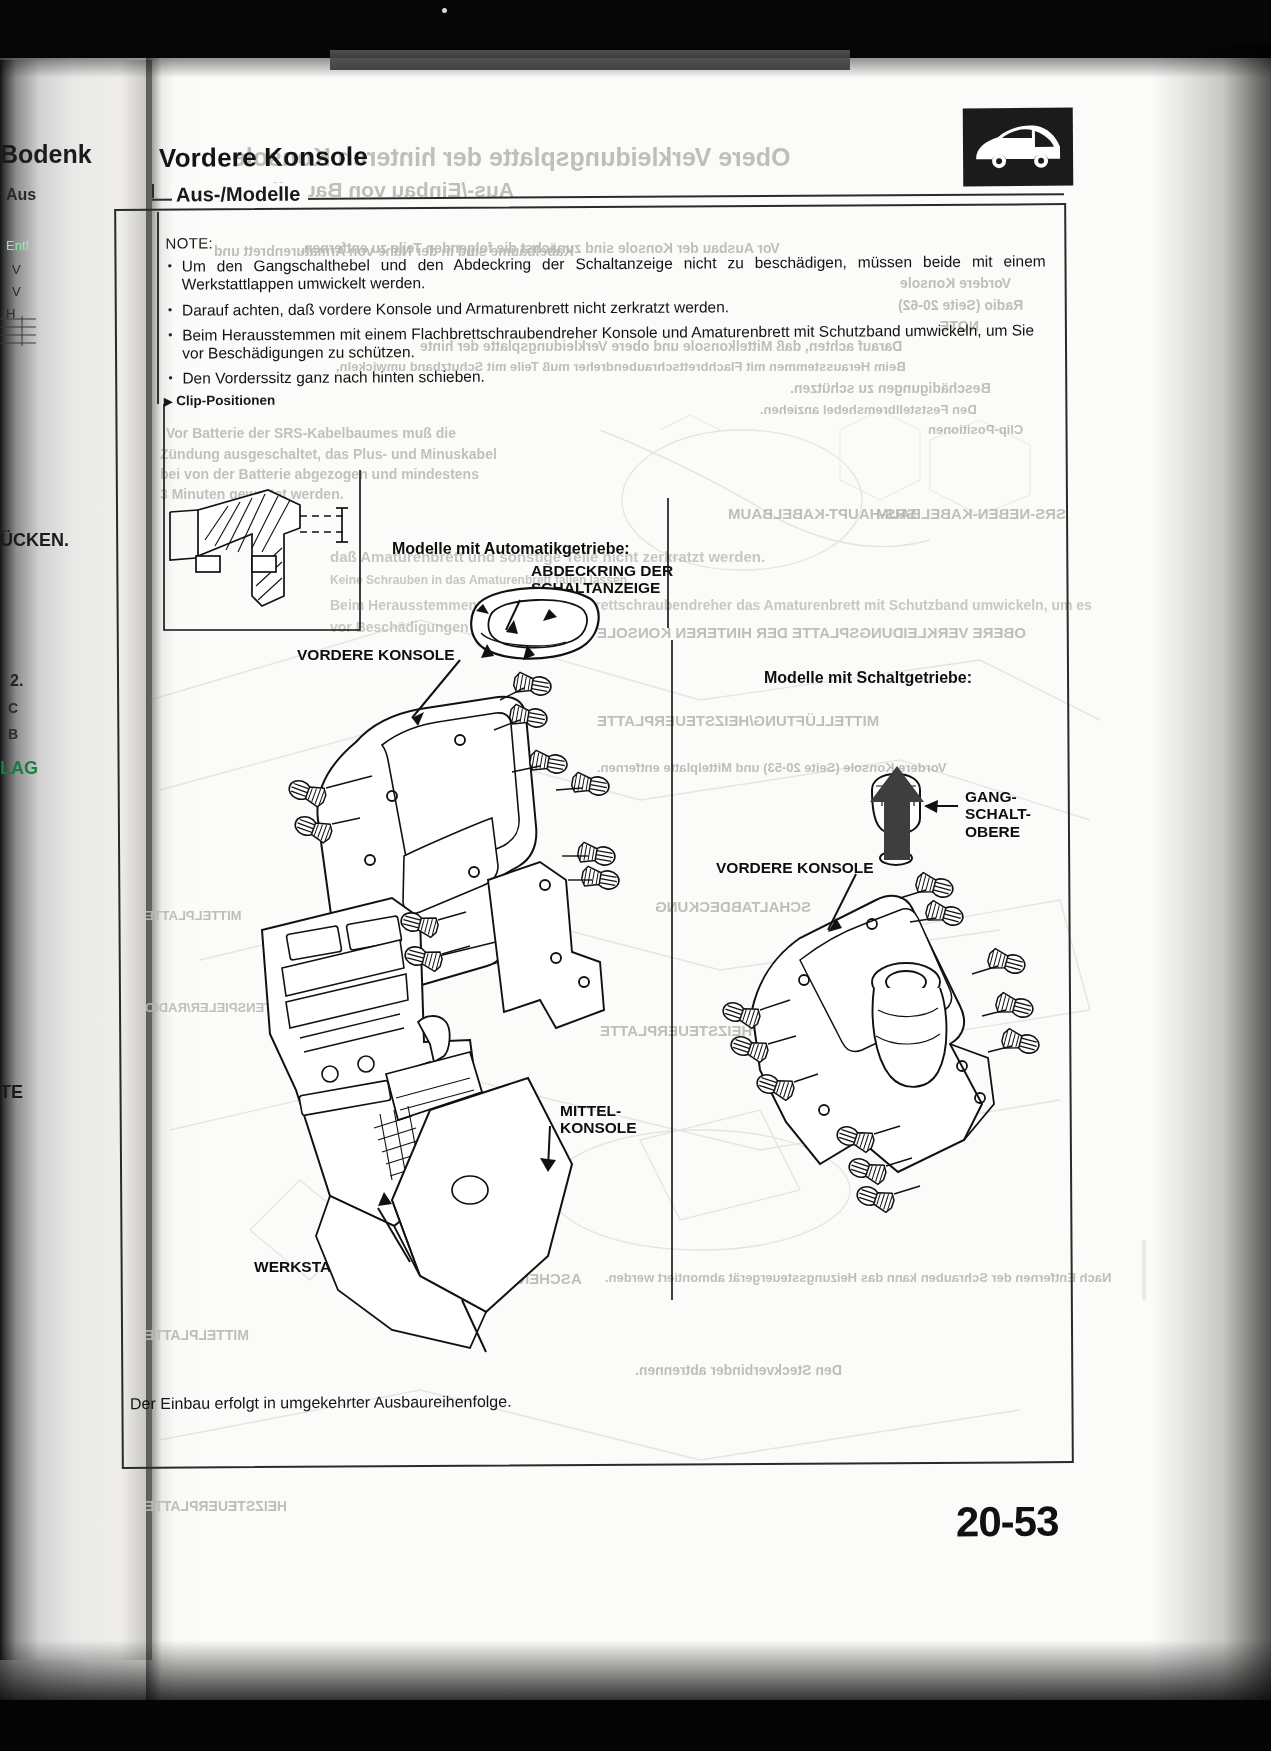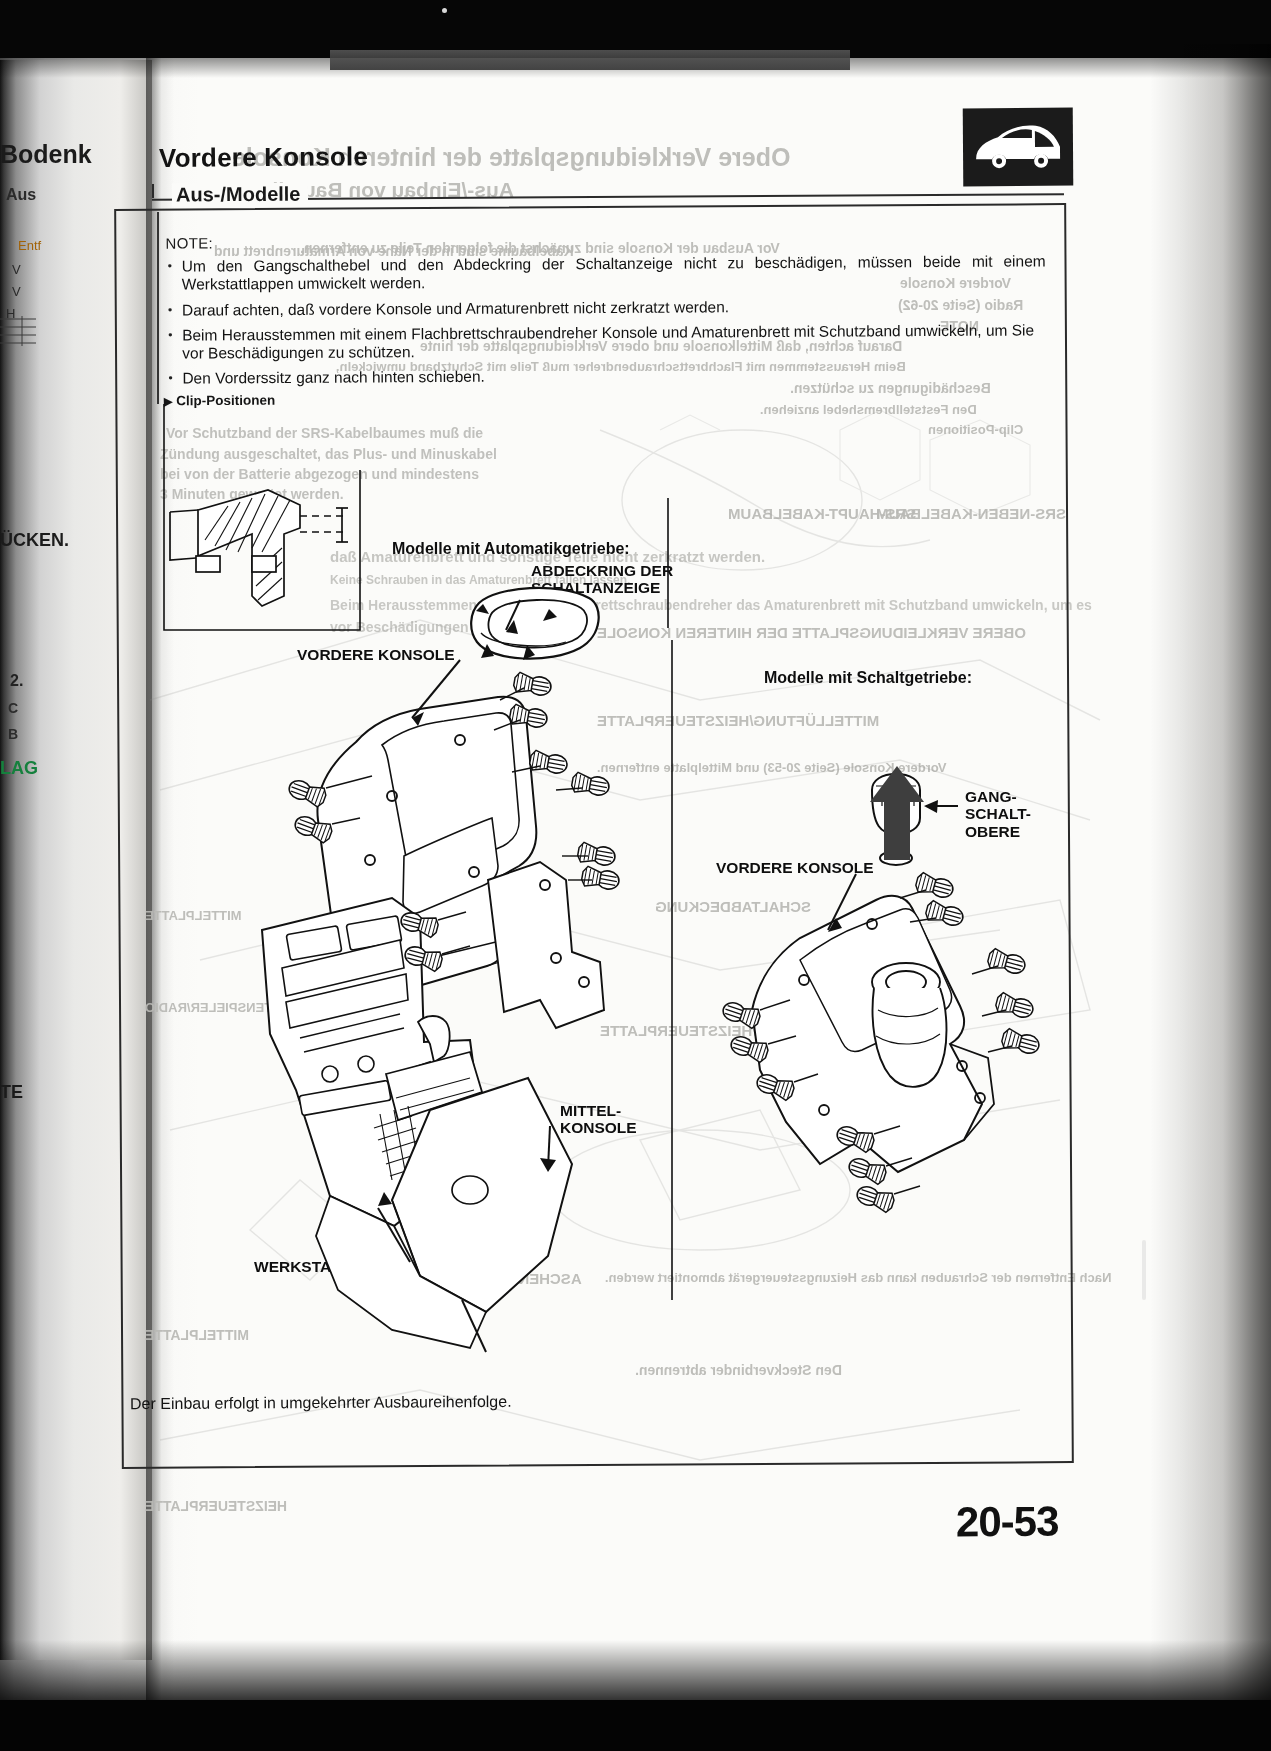"Entf" div.lp { color: #a16207 -> #86efac; left: 18px -> 6px }
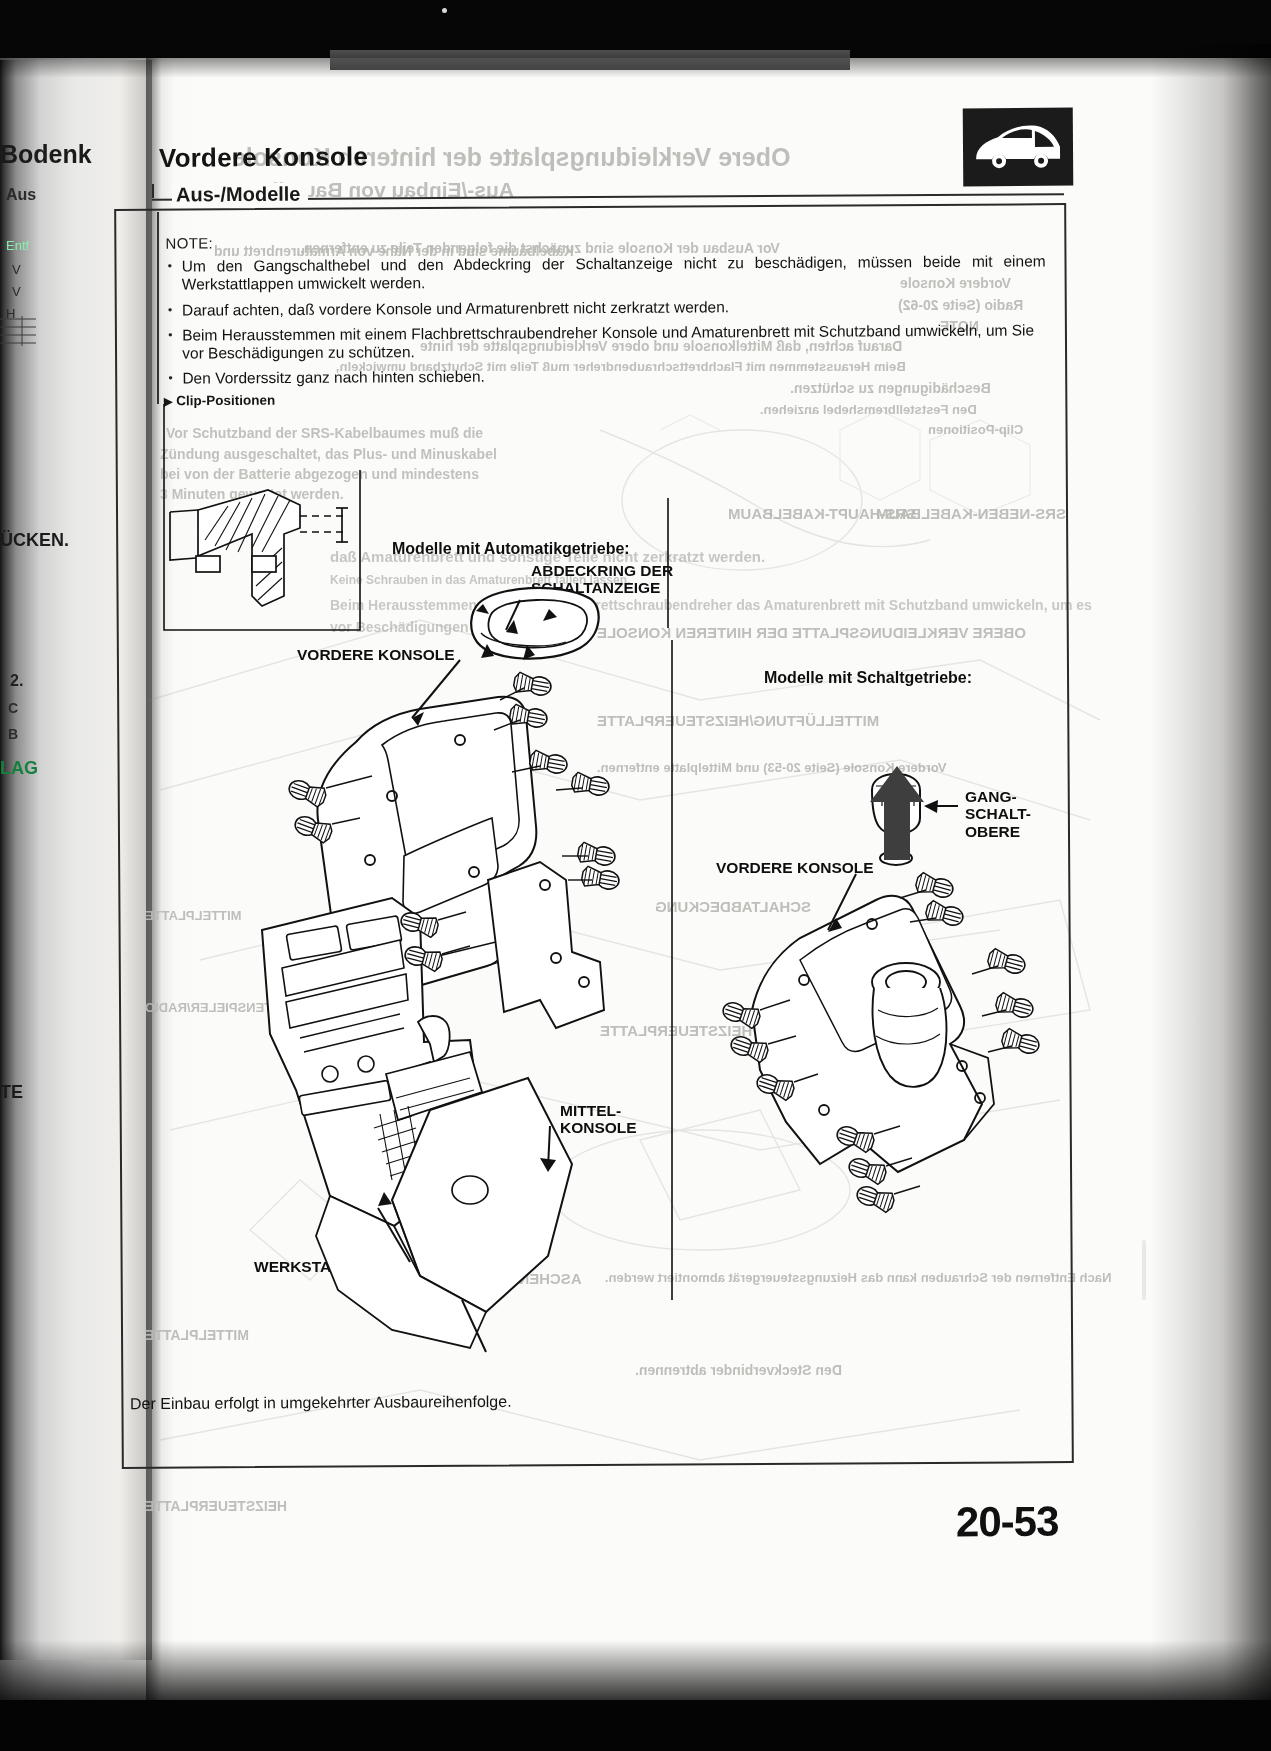"Vor Schutzband der SRS-Kabelbaumes muß" div.ghost { text: Schutzband -> Batterie }
